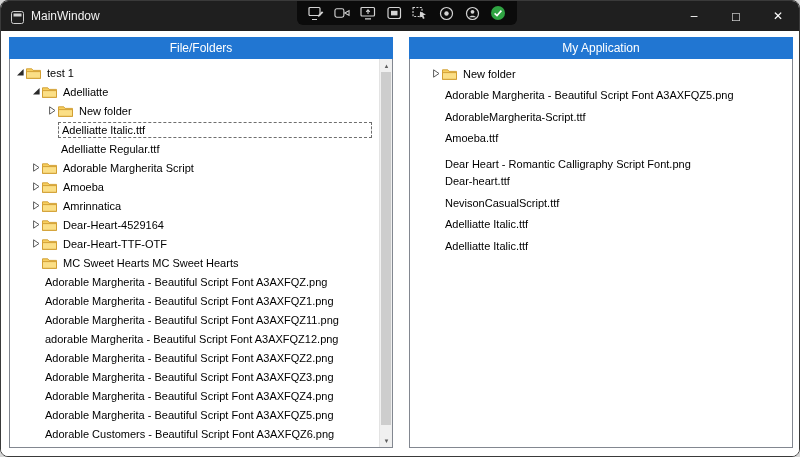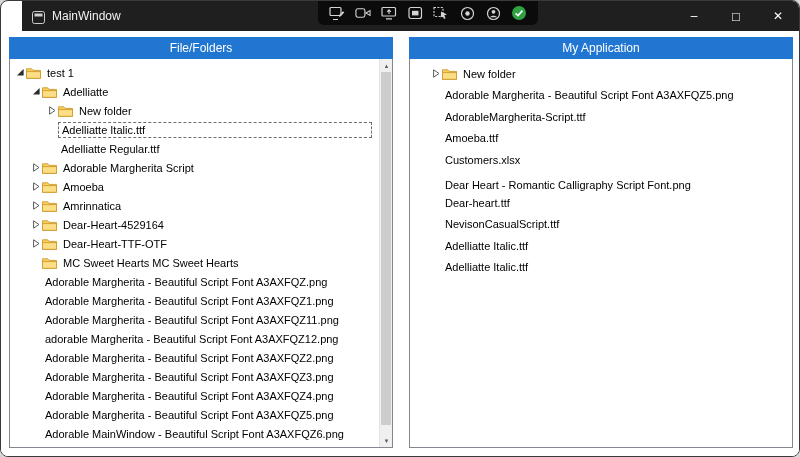"MainWindow" .titlebar { margin-left: 21px -> none }
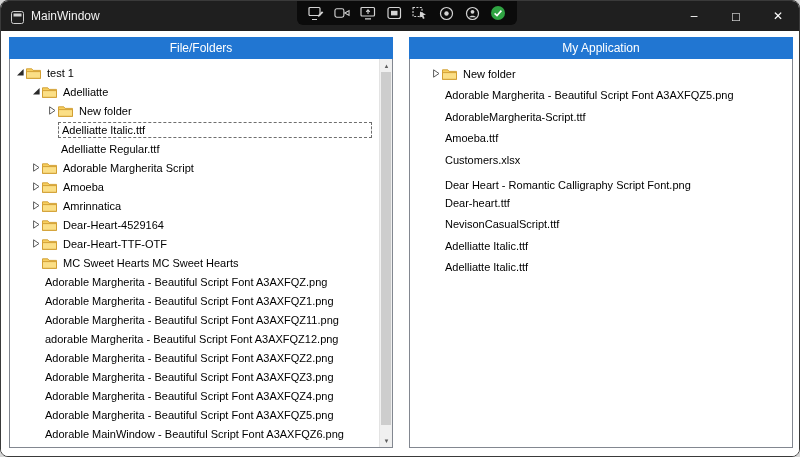"Customers.xlsx" div.row { html: <div> <span></span> <span>Customers.xlsx</span> </div> -> none }
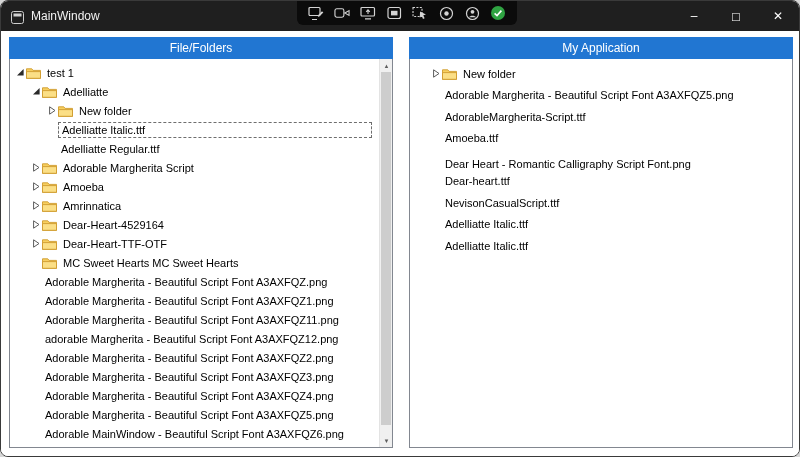"Adorable MainWindow - Beautiful Script" span.label { text: MainWindow -> Customers }
